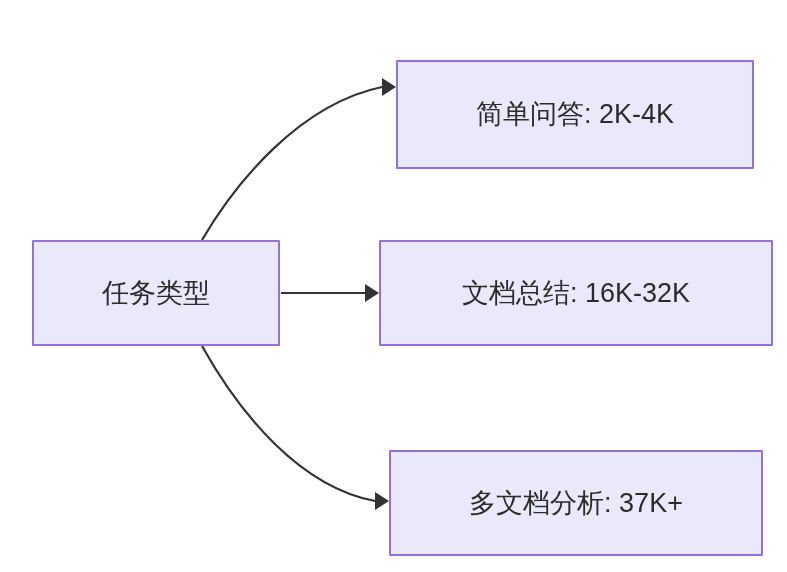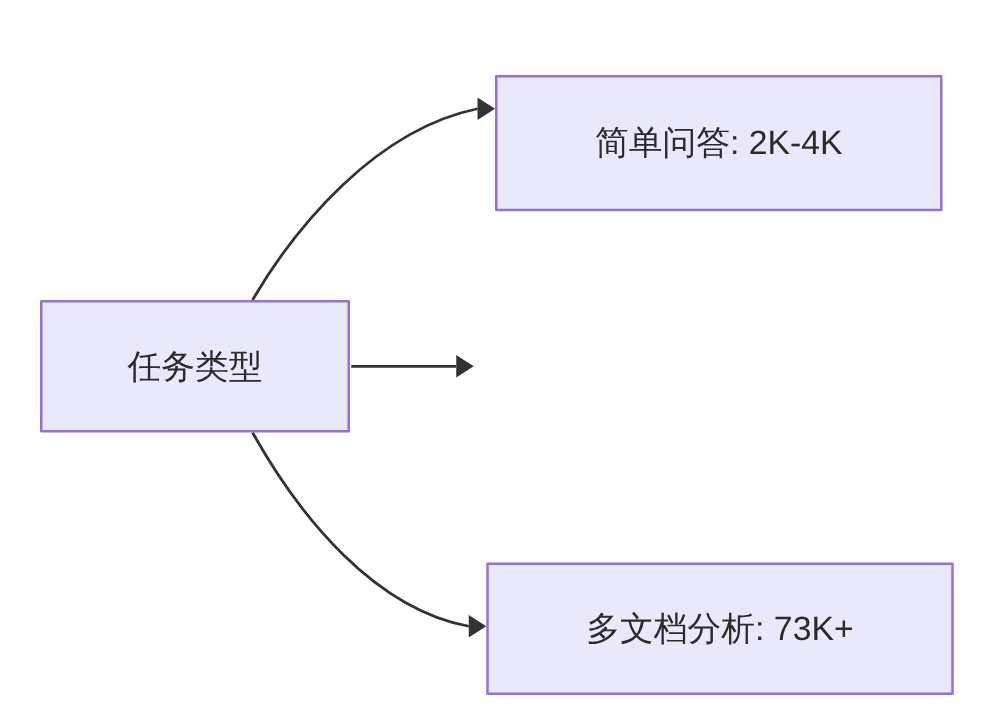"文档总结: 16K-32K" div.node { html: none -> <div> <span>文档总结: 16K-32K</span> </div> }
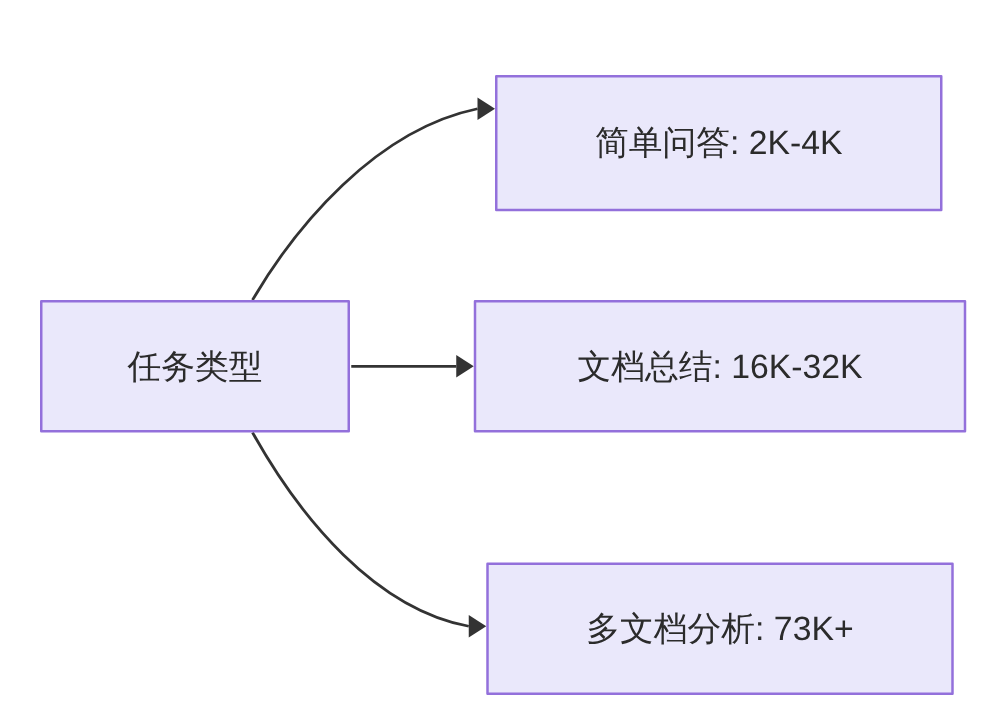"多文档分析: 73K+" span.node-label { text: 73K+ -> 37K+ }
